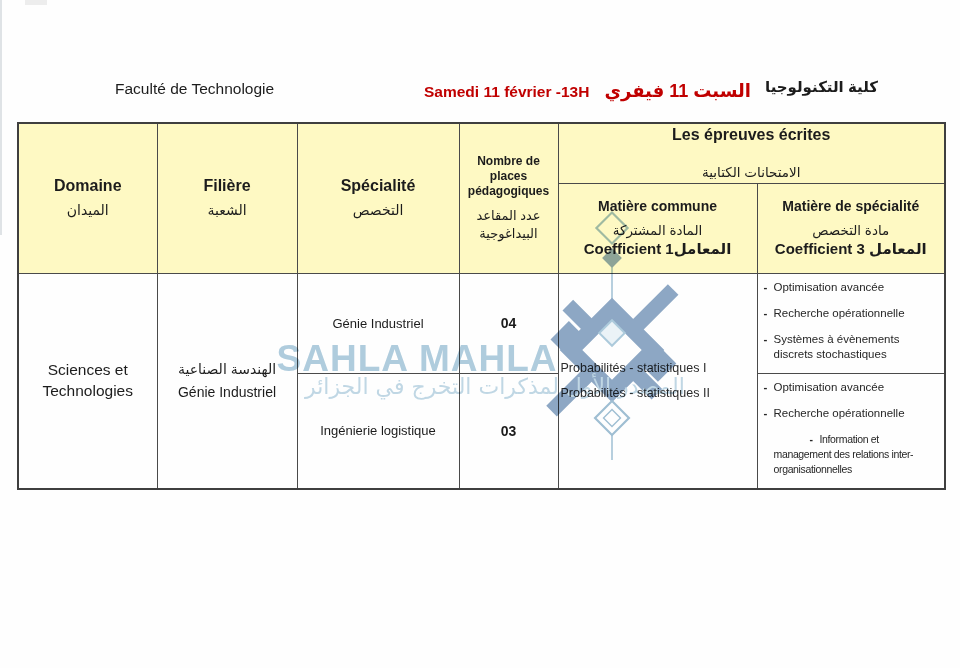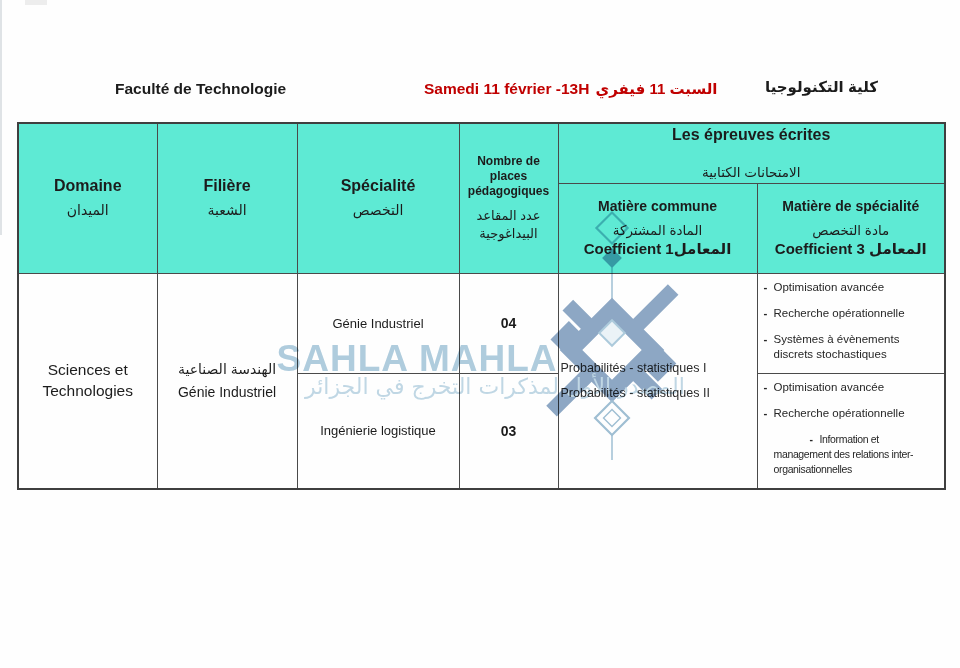"Faculté de Technologie" .ph-faculty { font-weight: bold -> normal }
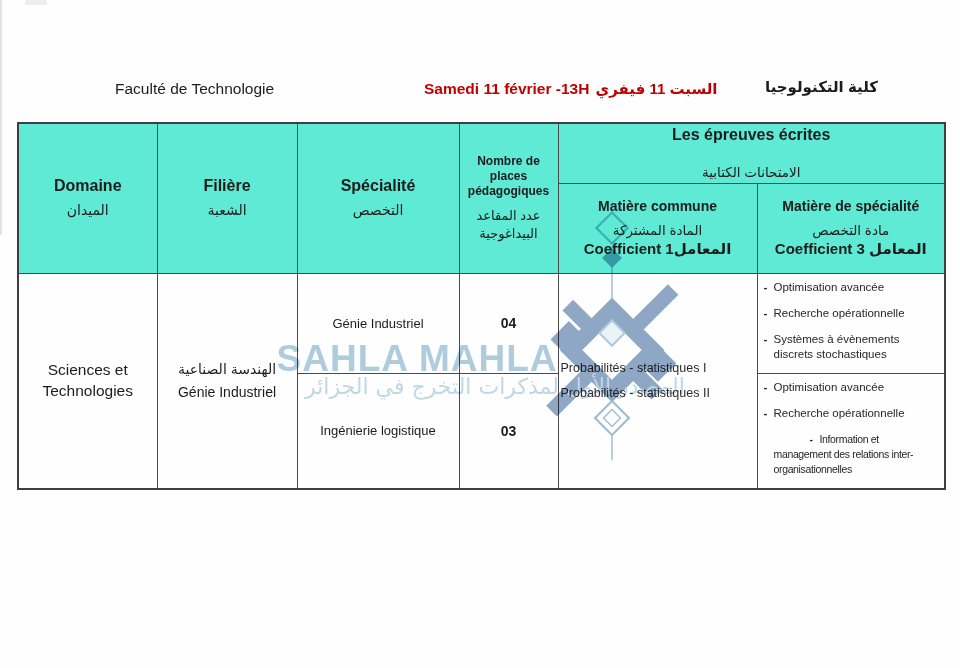"السبت 11 فيفري" .ph-session .ar { font-size: 15px -> 18px; margin-left: 6px -> 15px }
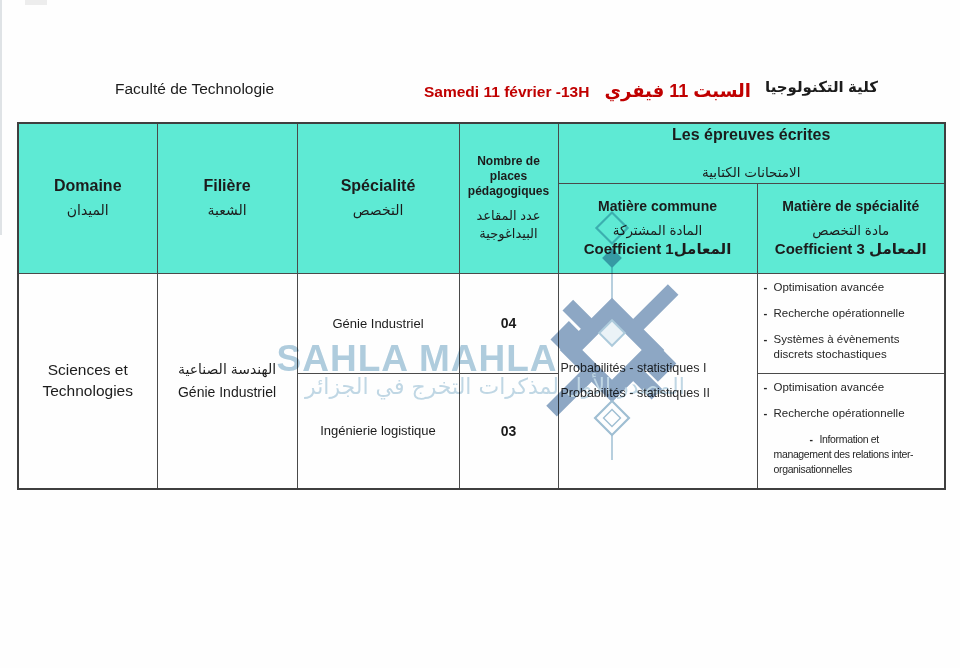"Les épreuves écrites" .sched .hdr { background: #5eead4 -> #fef9c3 }
